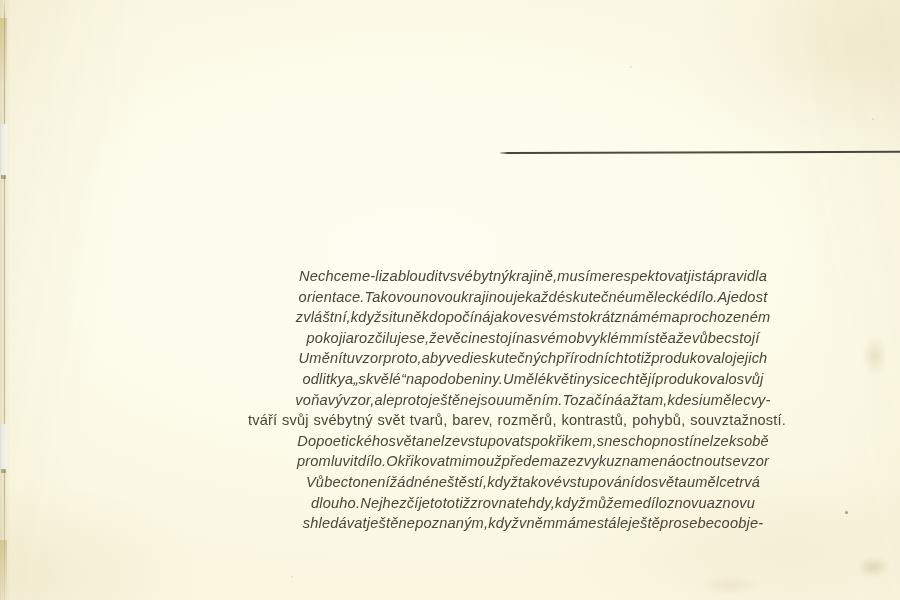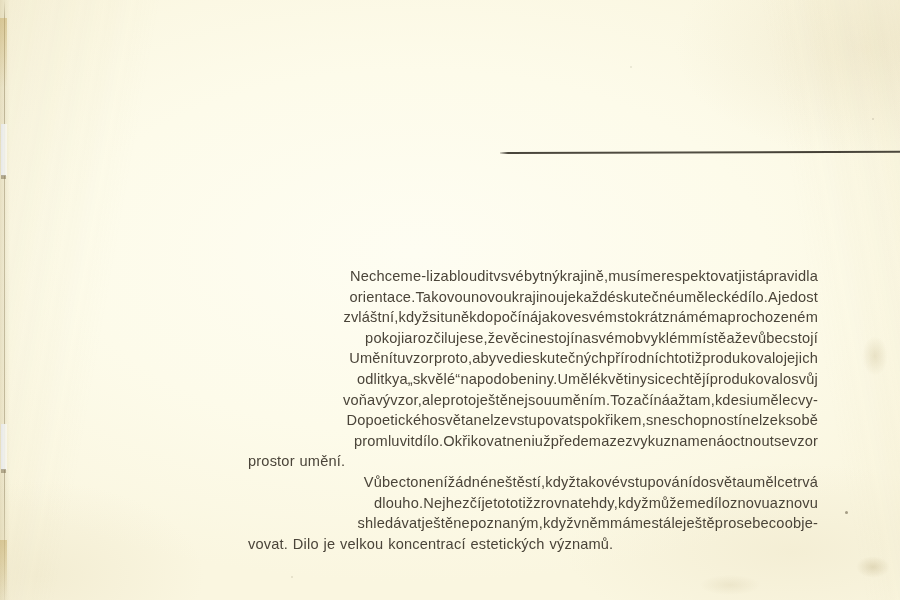"Nechceme-li" .line.just { font-style: none -> italic; justify-content: flex-end -> center }
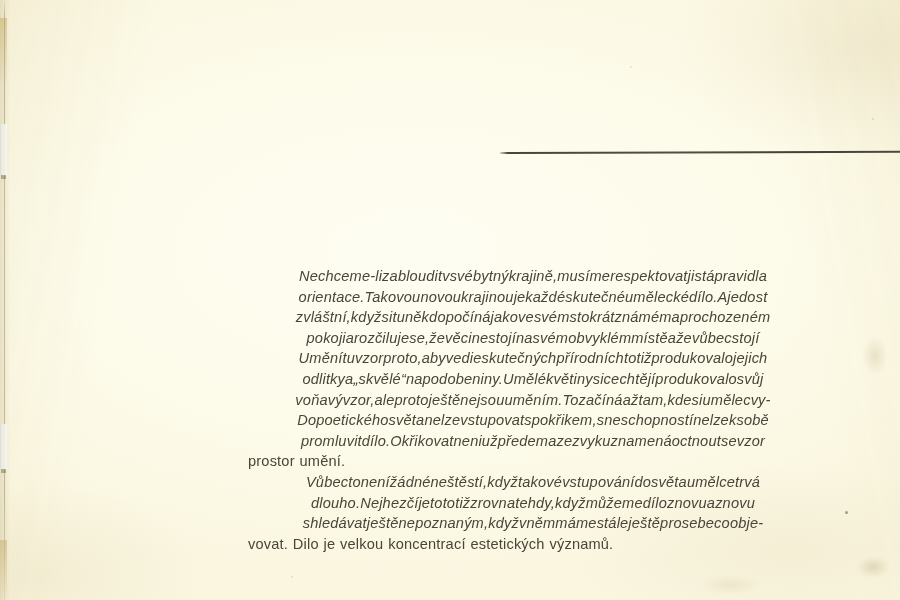"tváří svůj svébytný svět tvarů," span.line { html: none -> <span>tváří svůj svébytný svět tvarů, barev, rozměrů, kontrastů, pohybů, souvztažností.</span> }
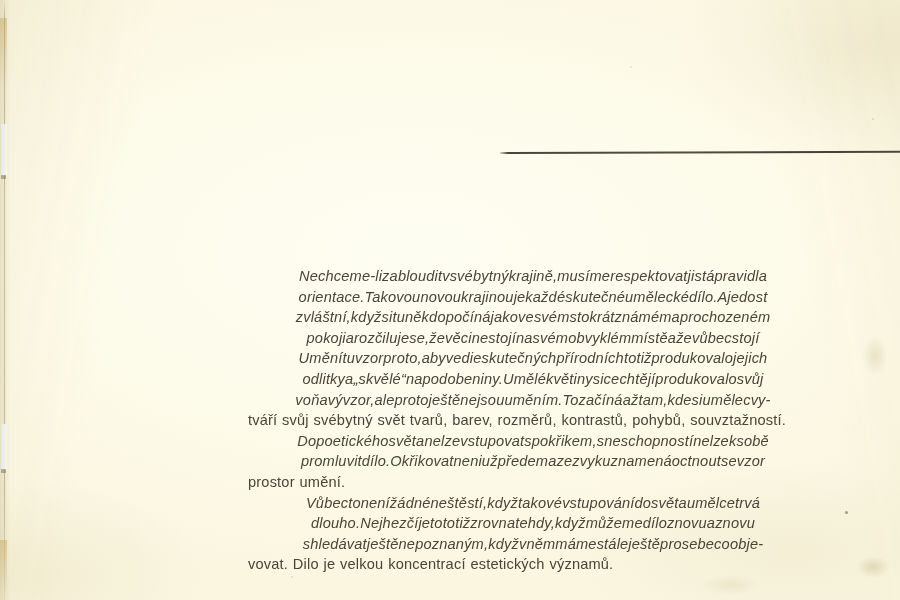"neni" span { text: neni -> mimo }
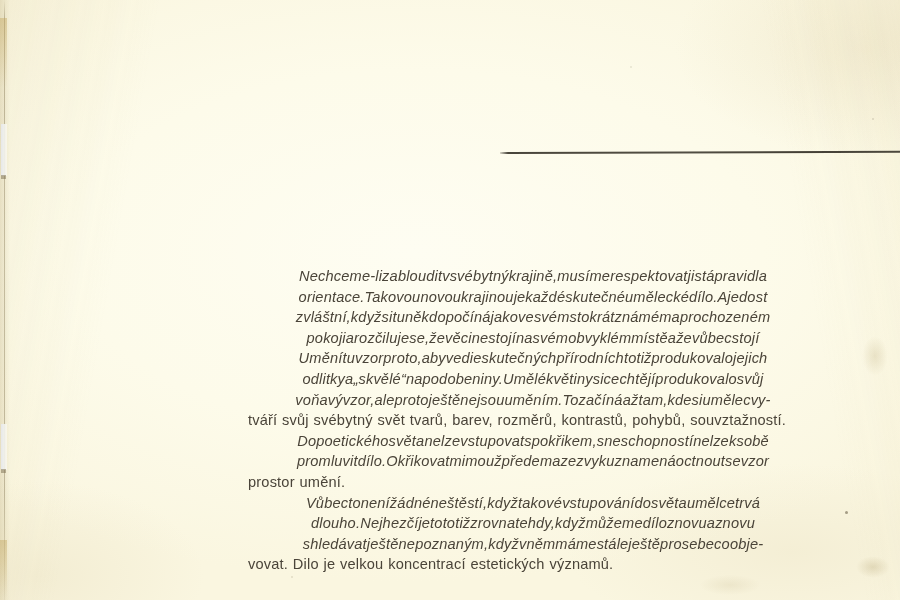"prostor umění." span.line { html: <span>prostor umění.</span> -> none }
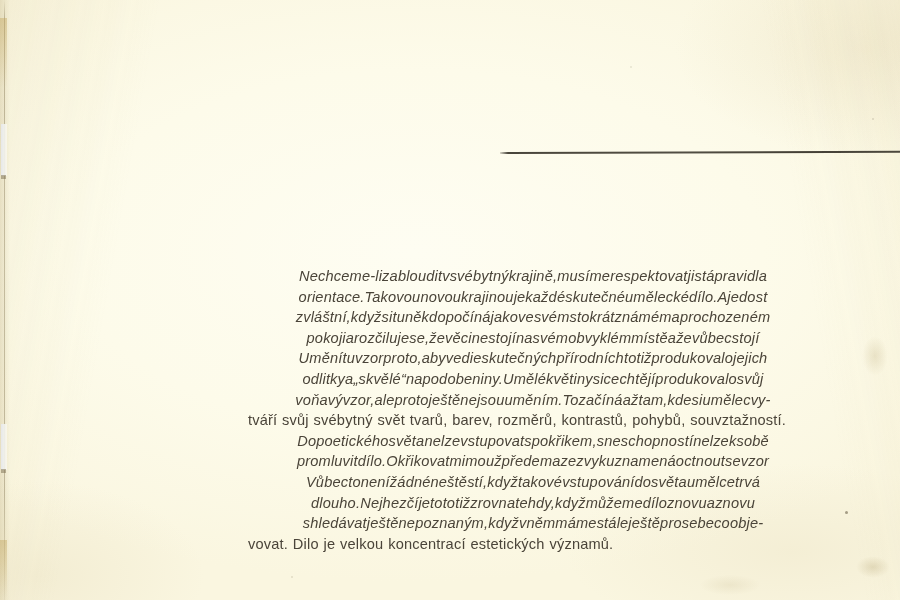"vovat. Dilo je velkou koncentrací" span.line { html: <span>vovat. Dilo je velkou koncentrací estetických významů.</span> -> none }
